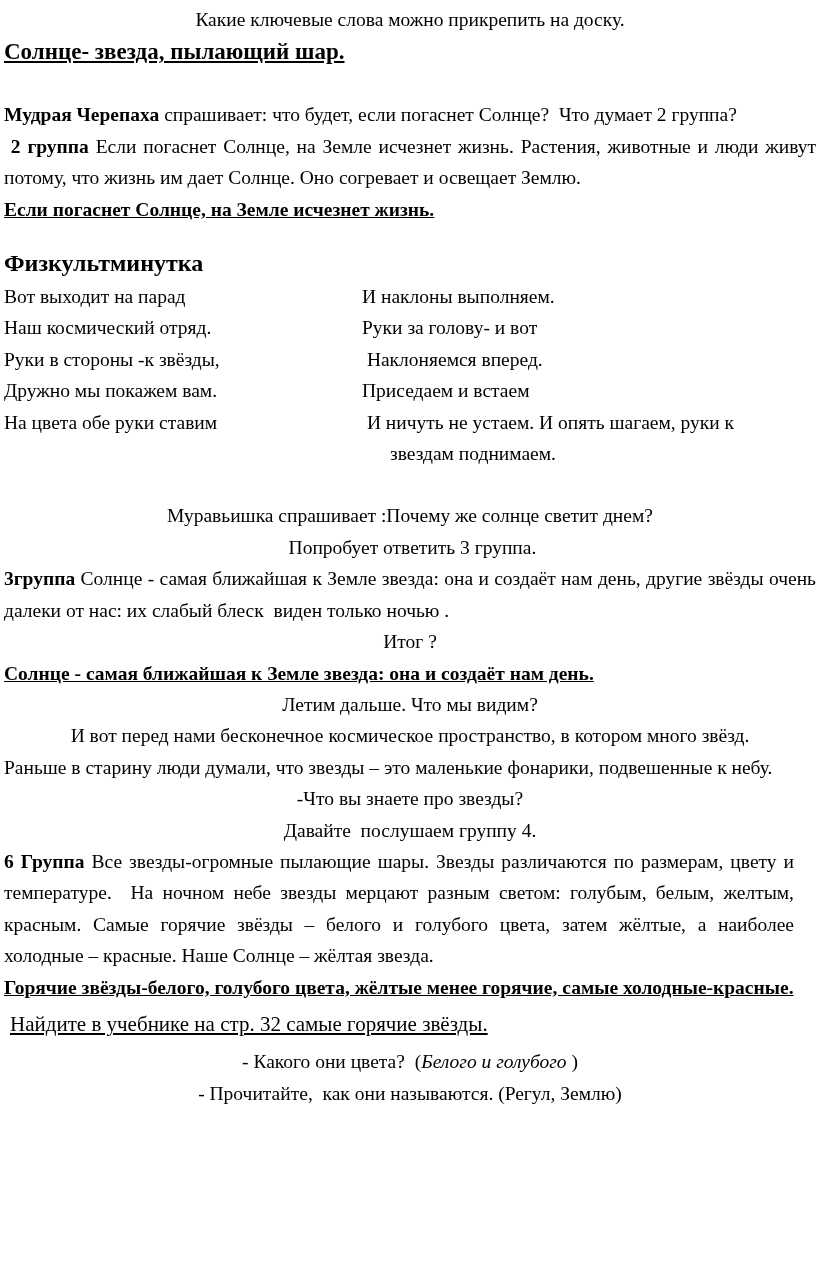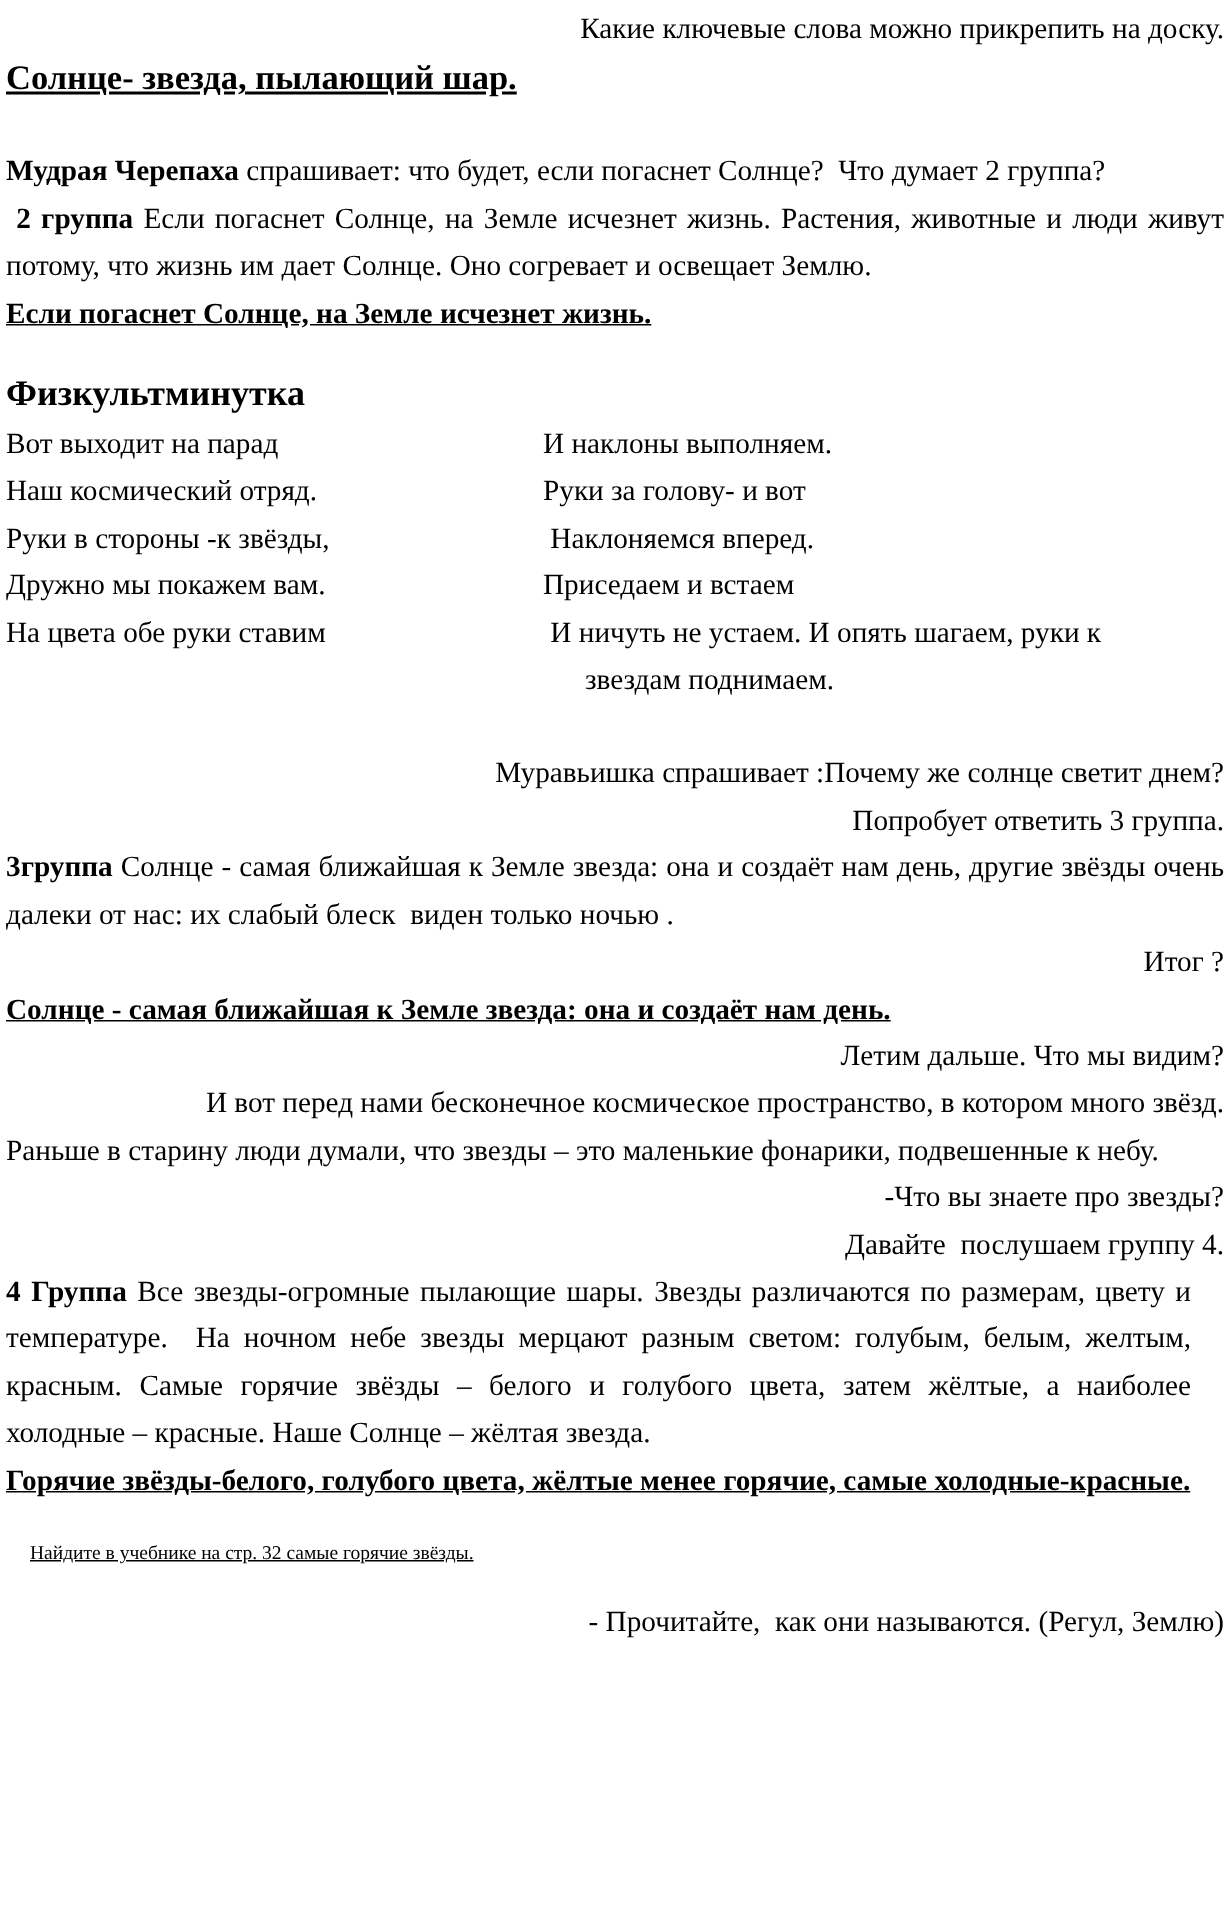"Какие ключевые слова можно прикрепить" .p { text-align: right -> center }
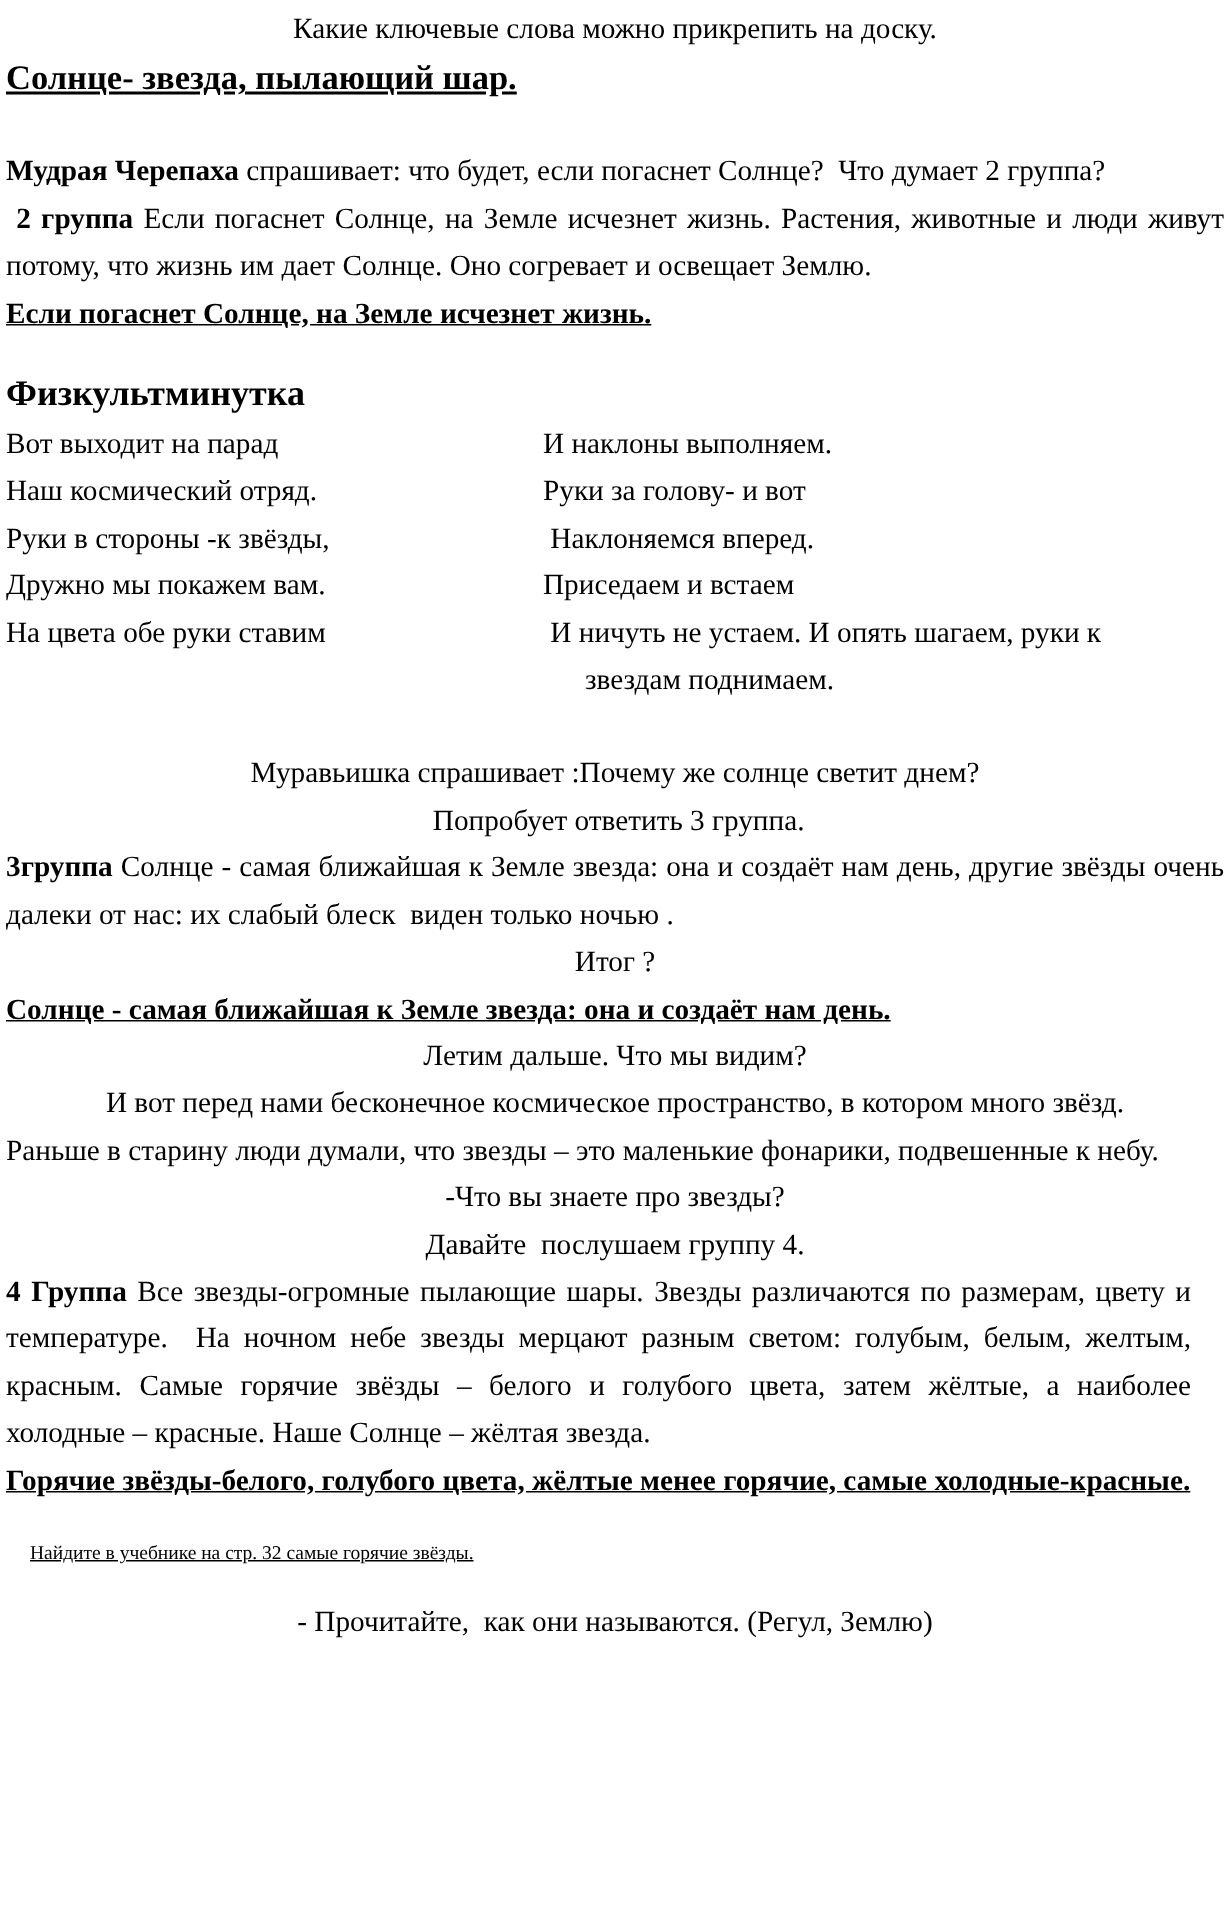"4 Группа" span.b { text: 4 -> 6 }
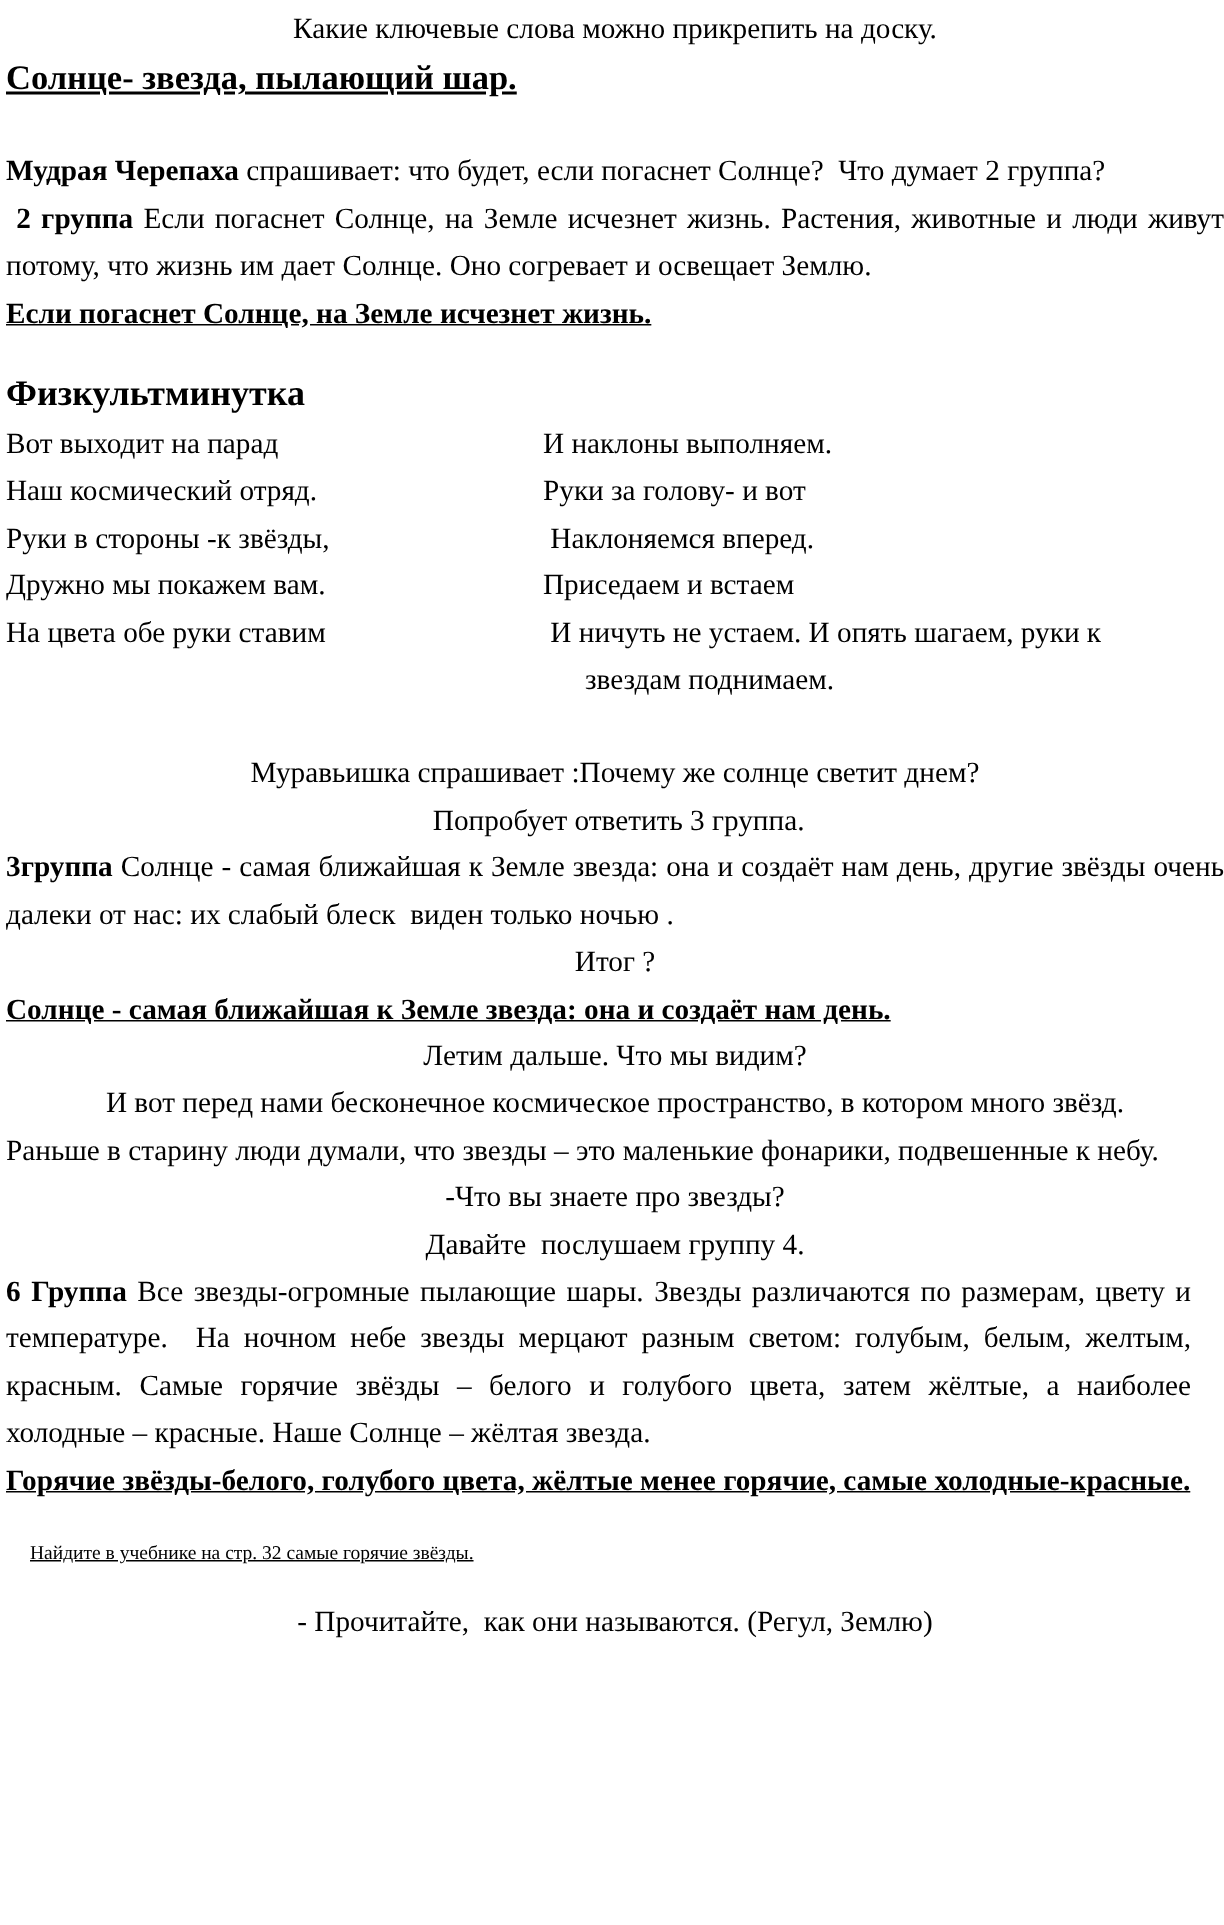"Найдите в учебнике на стр." .under-line { font-size: 13px -> 21px; margin: 16px -> 6px }
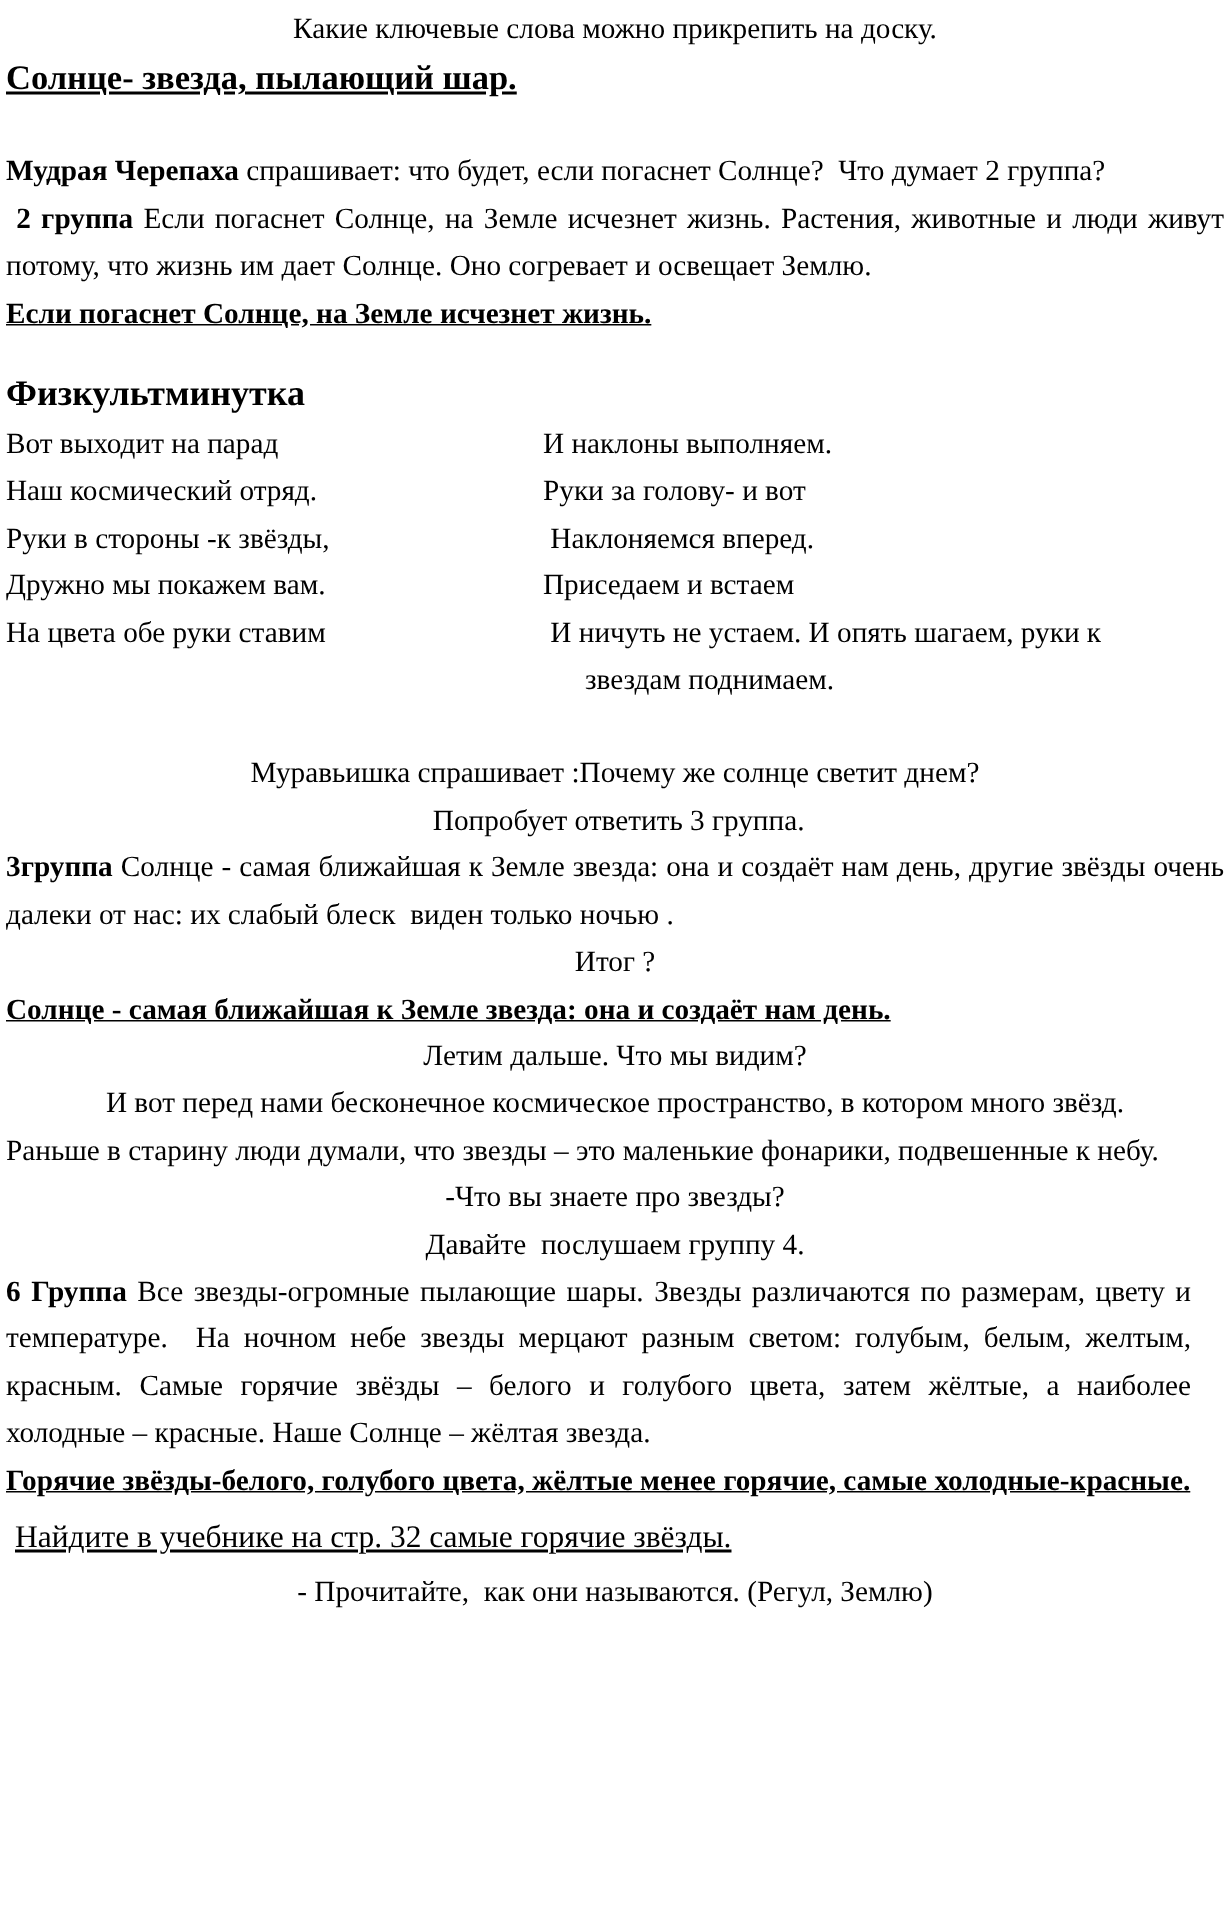"- Какого они цвета? (Белого" p.p { html: none -> <p><span>- Какого они цвета? (</span><span>Белого и голубого </span><span>)</span></p> }
